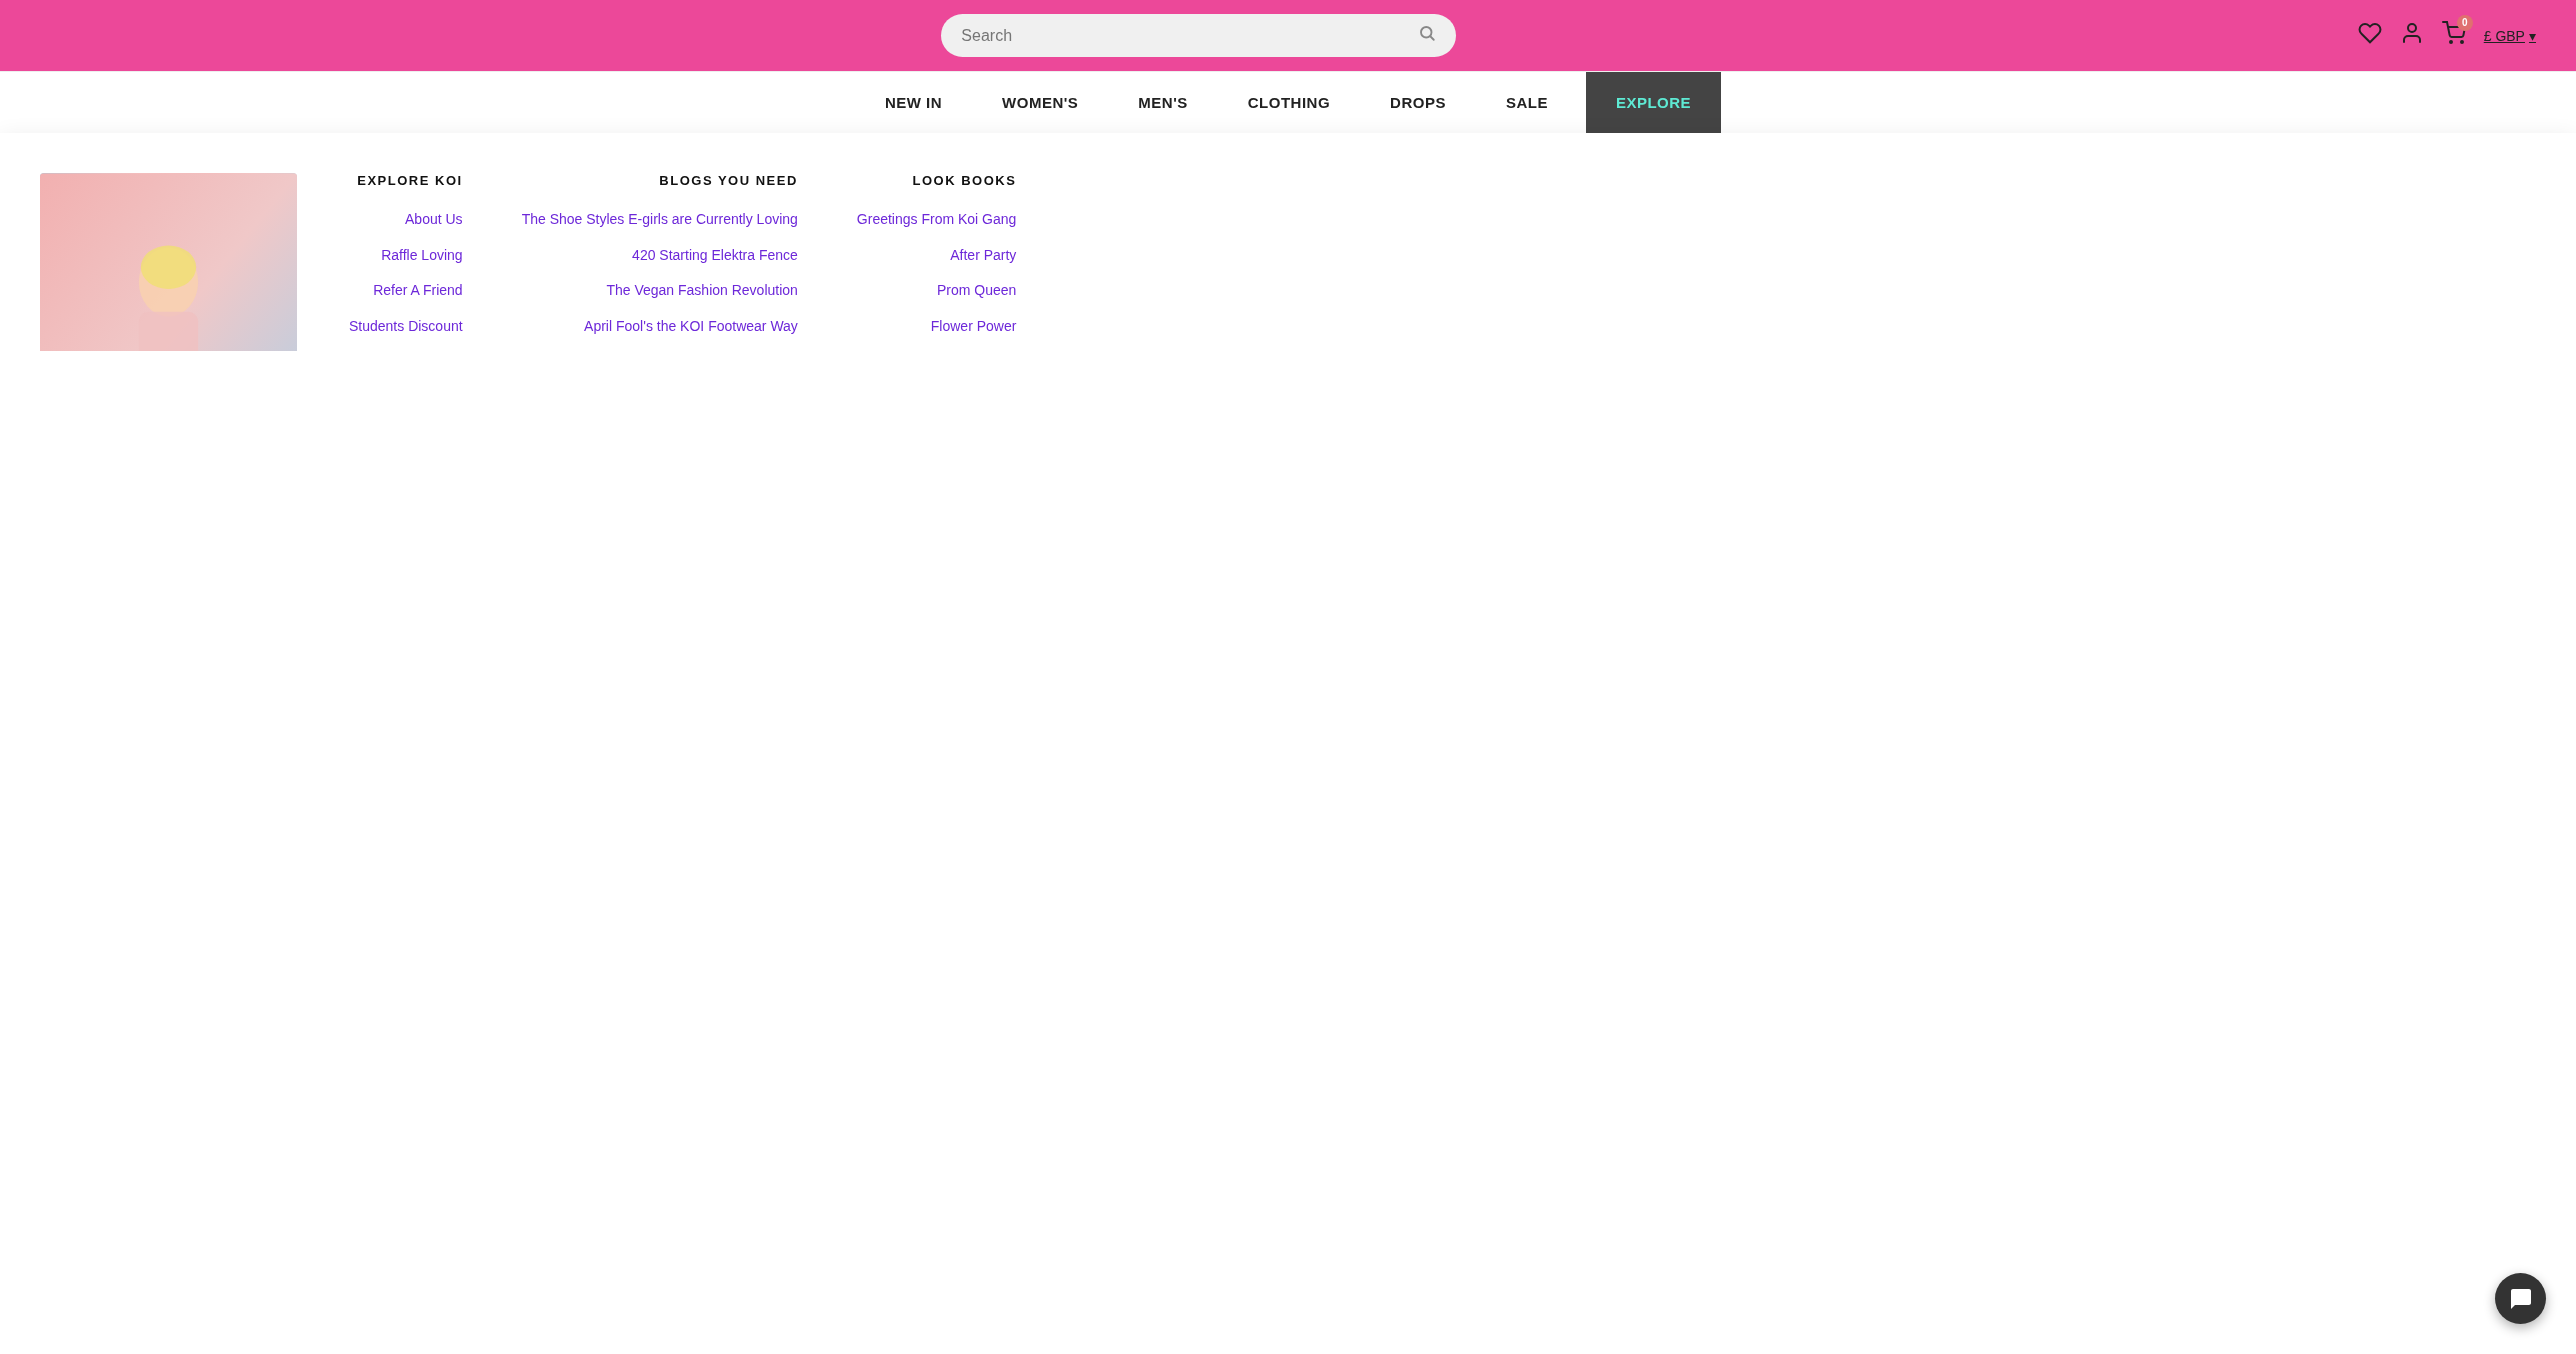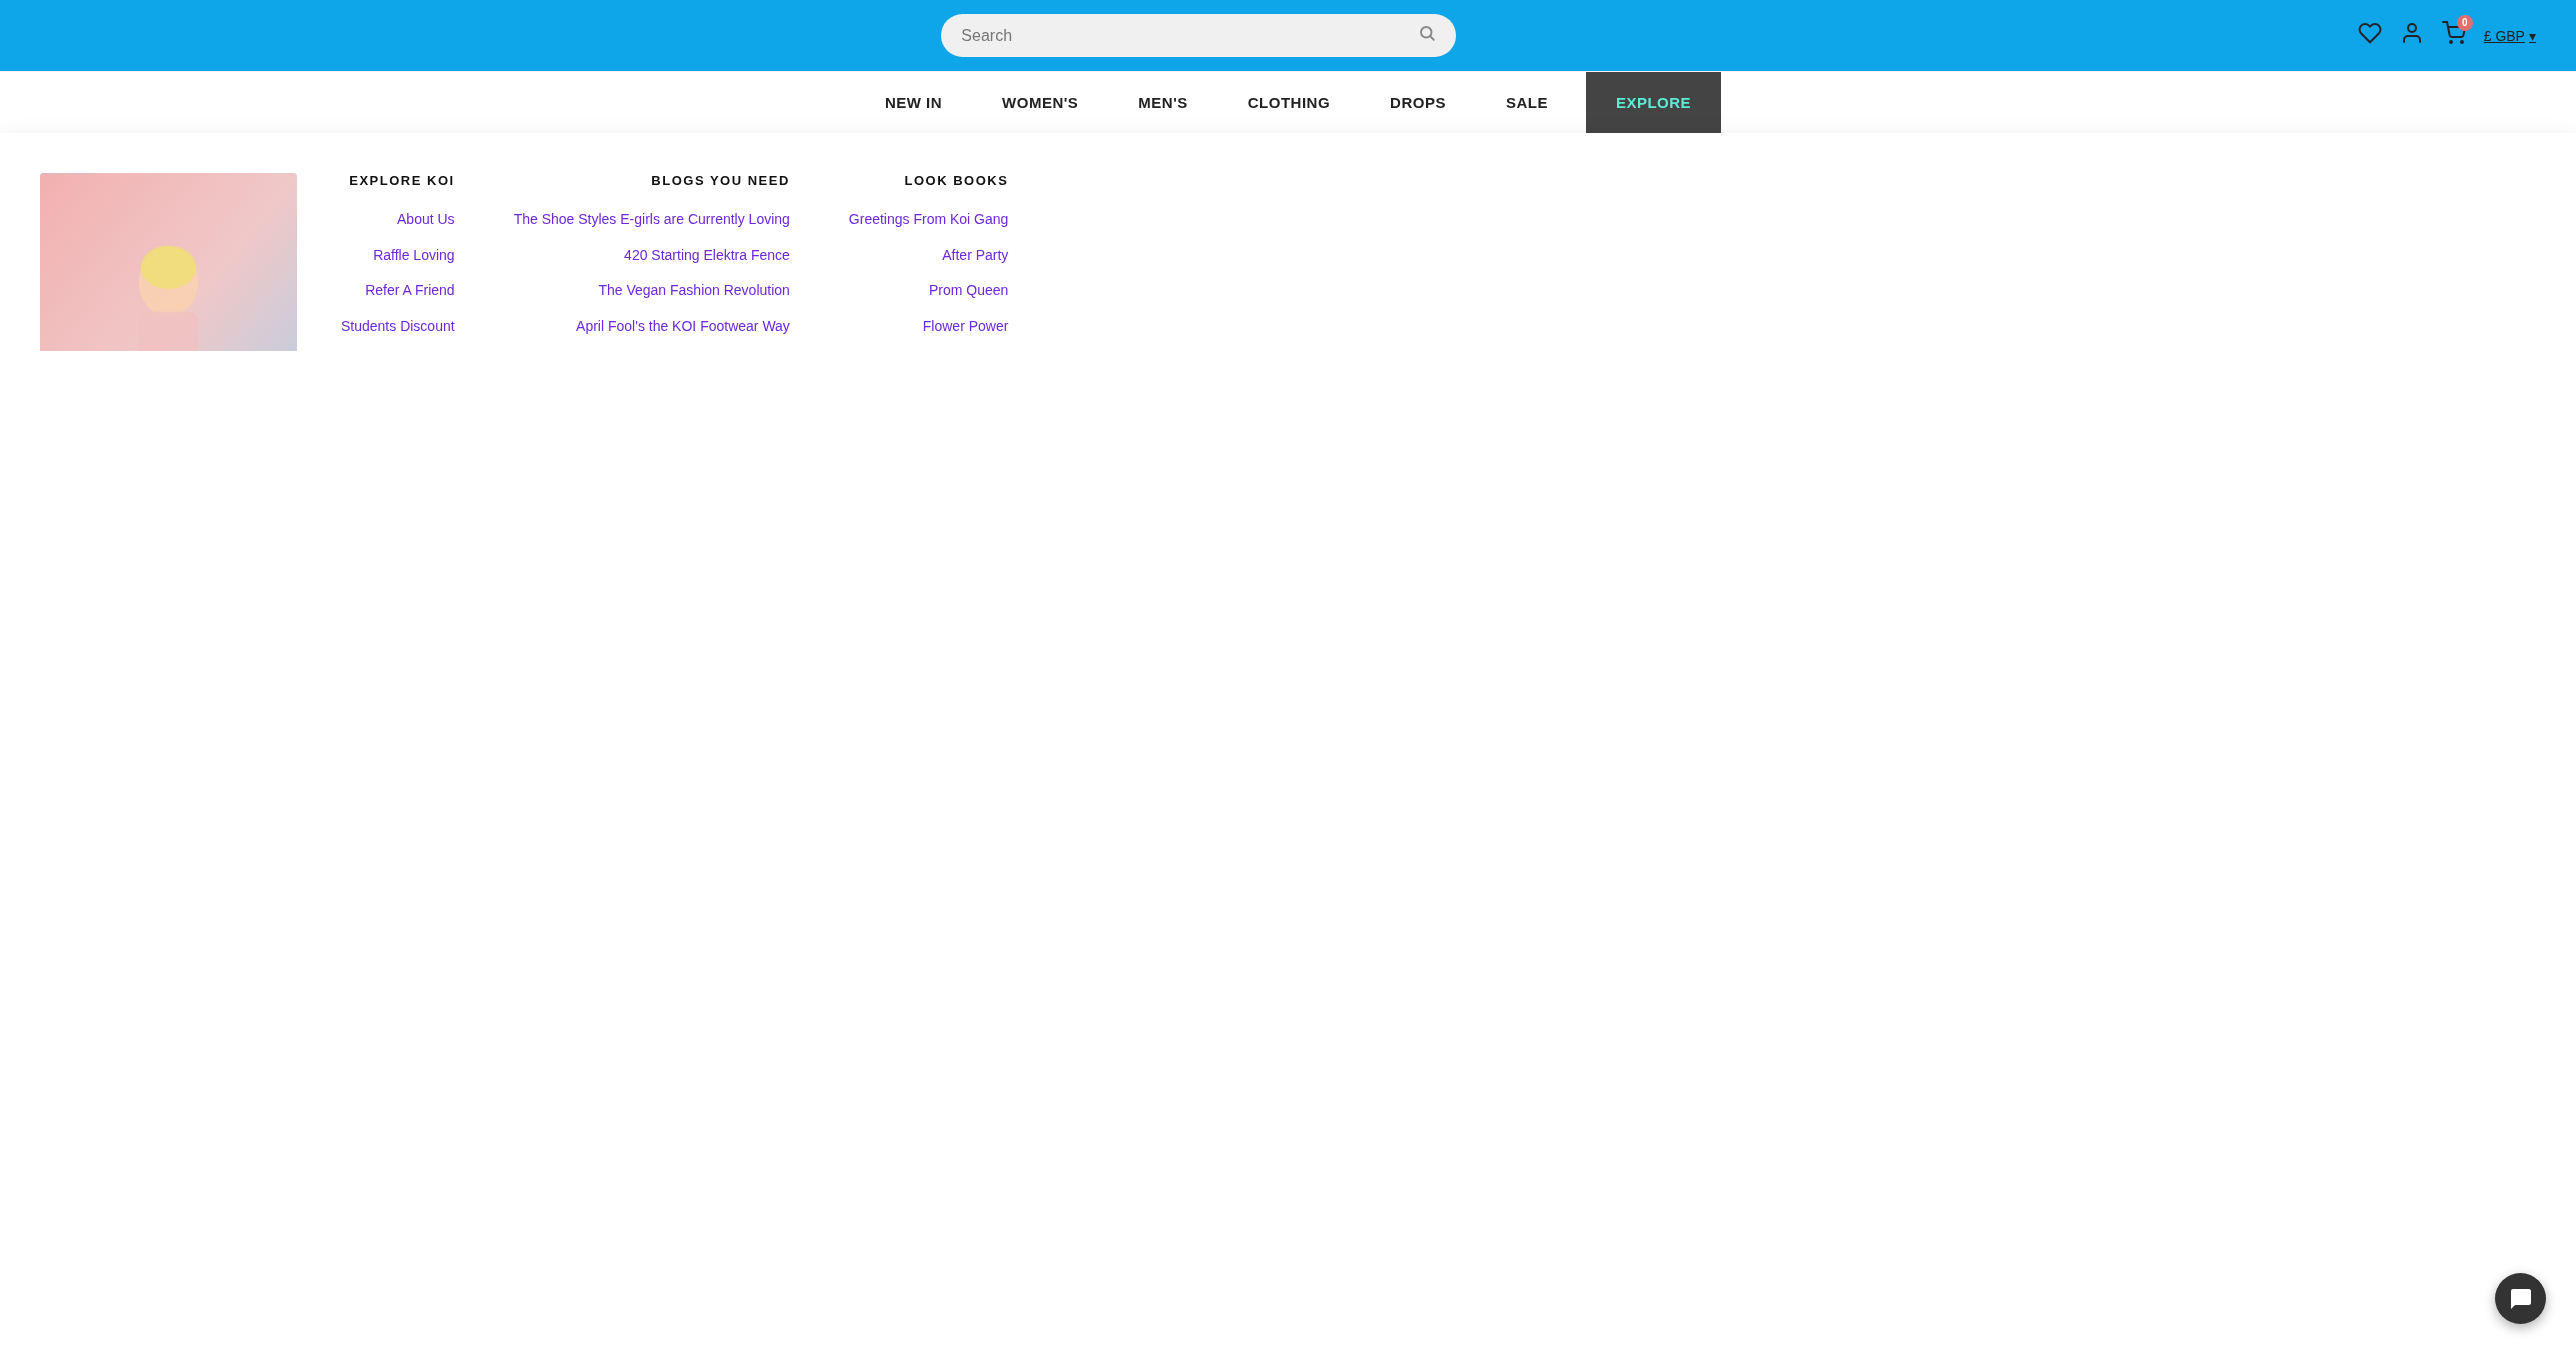"Search" .header { background: #0ea5e9 -> #ec4899 }
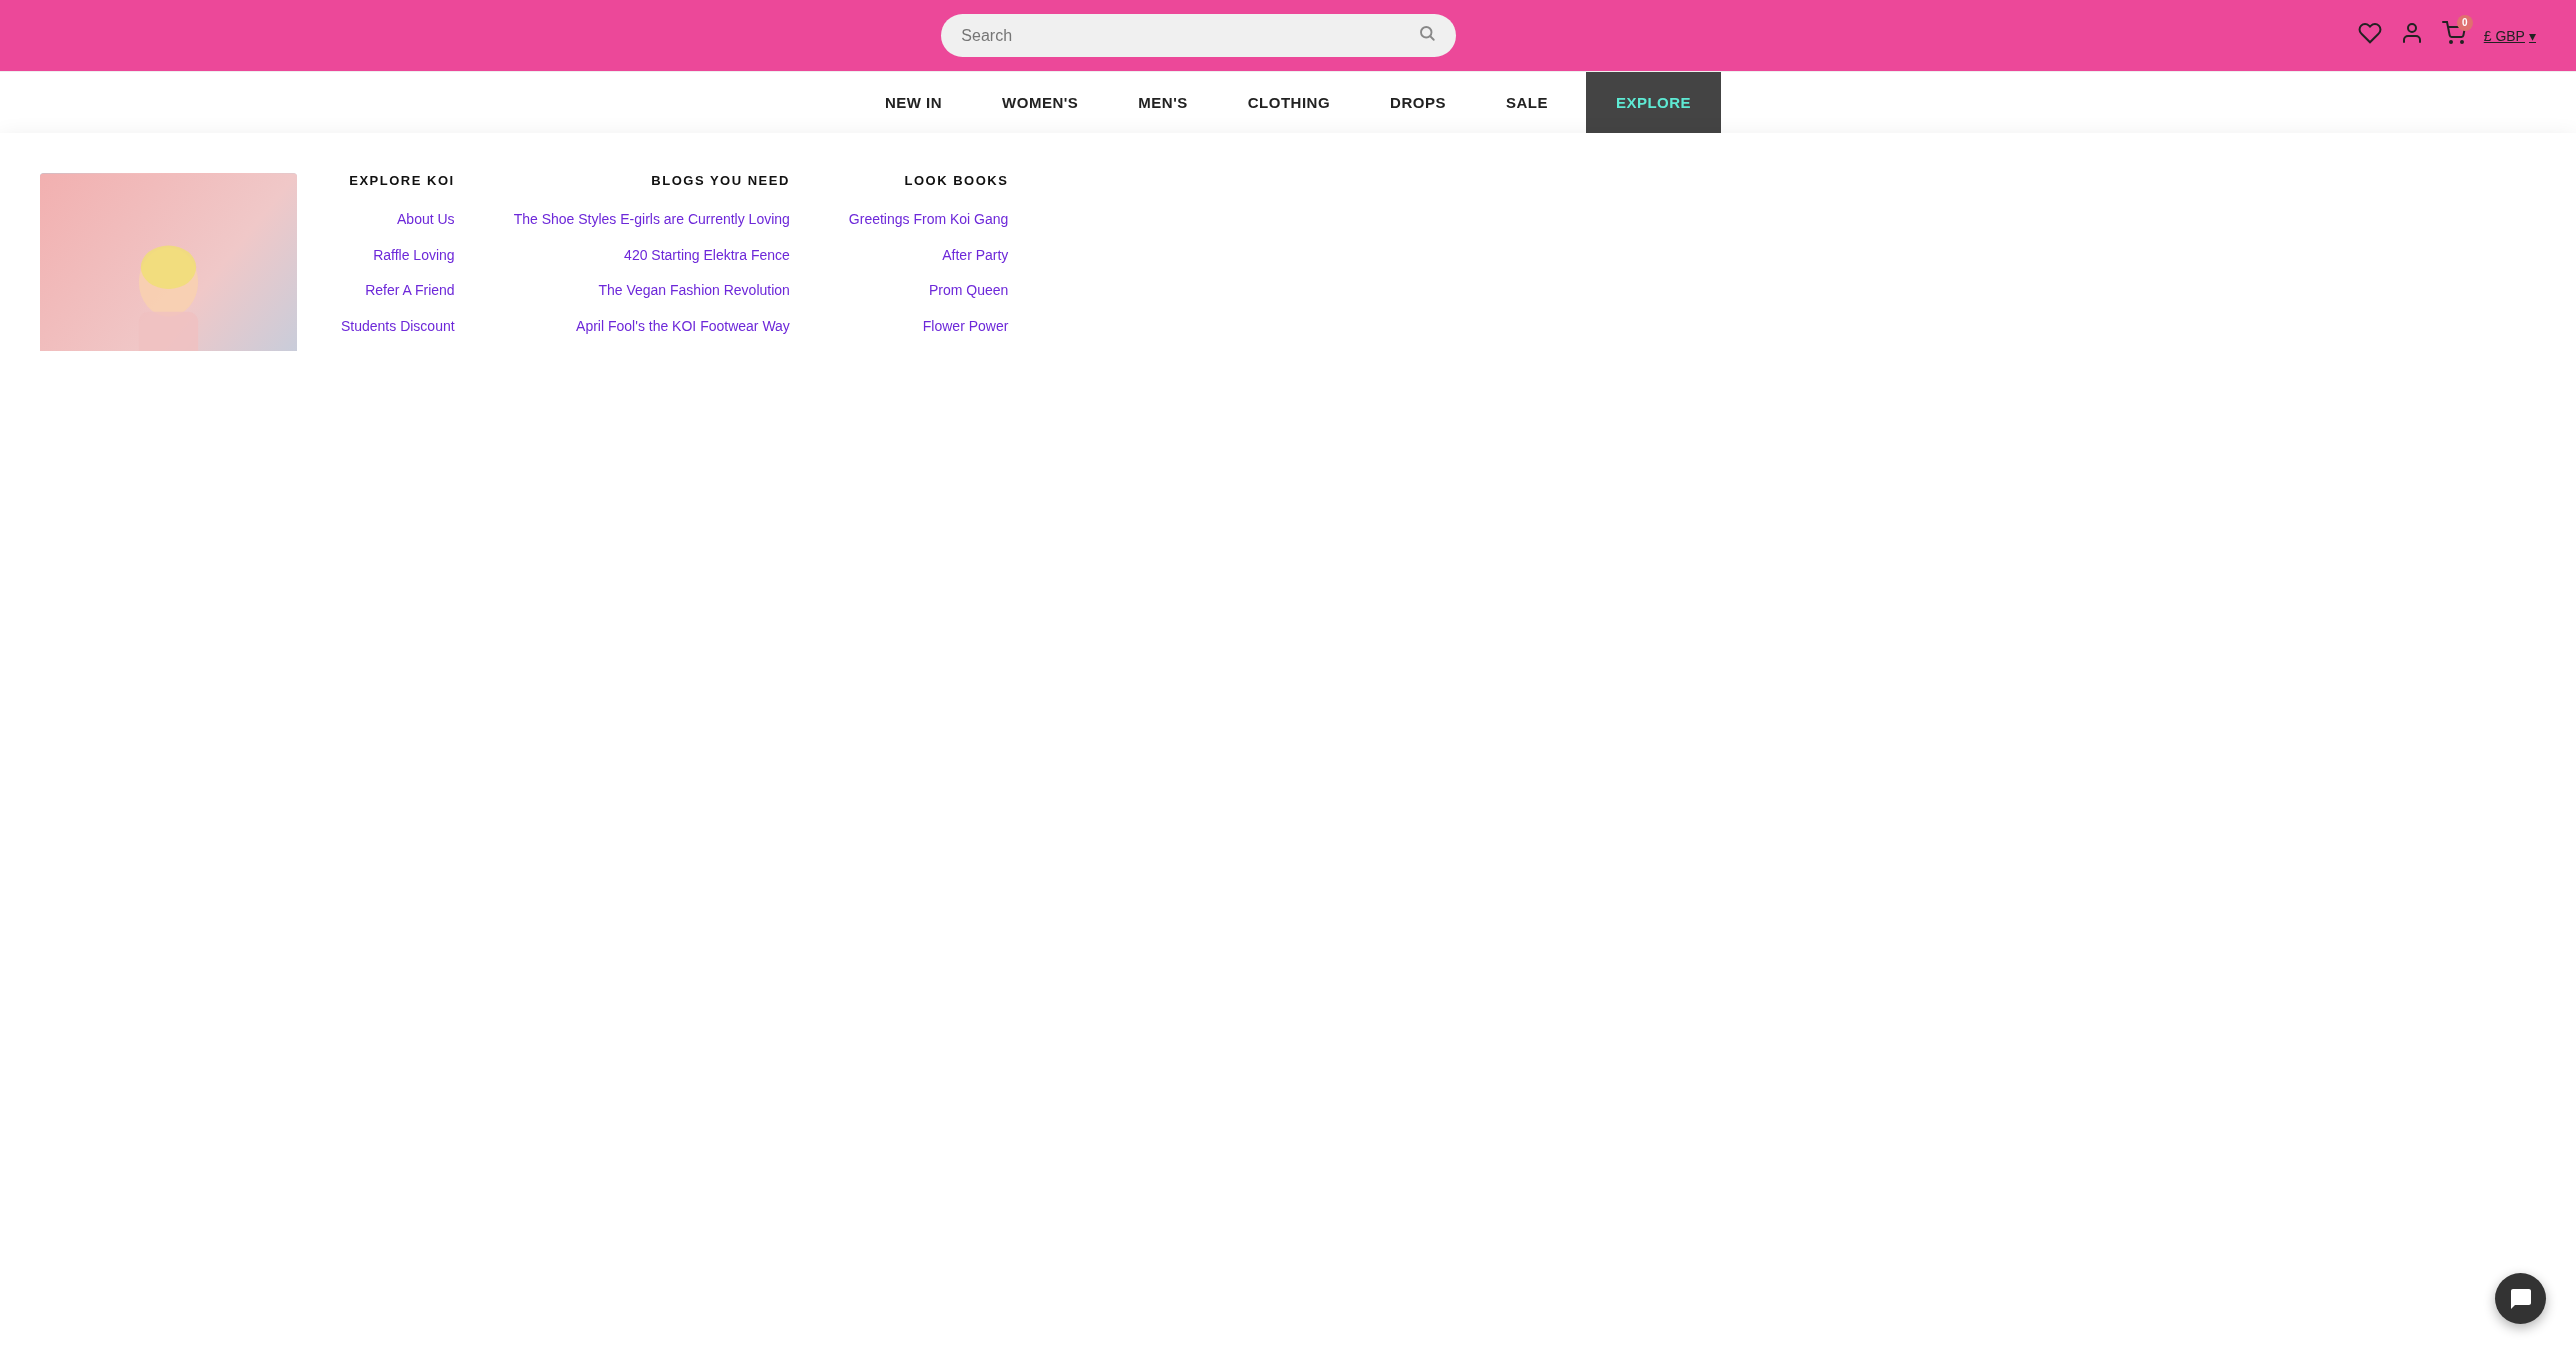"EXPLORE KOI" .dropdown { gap: 4px -> 12px }
